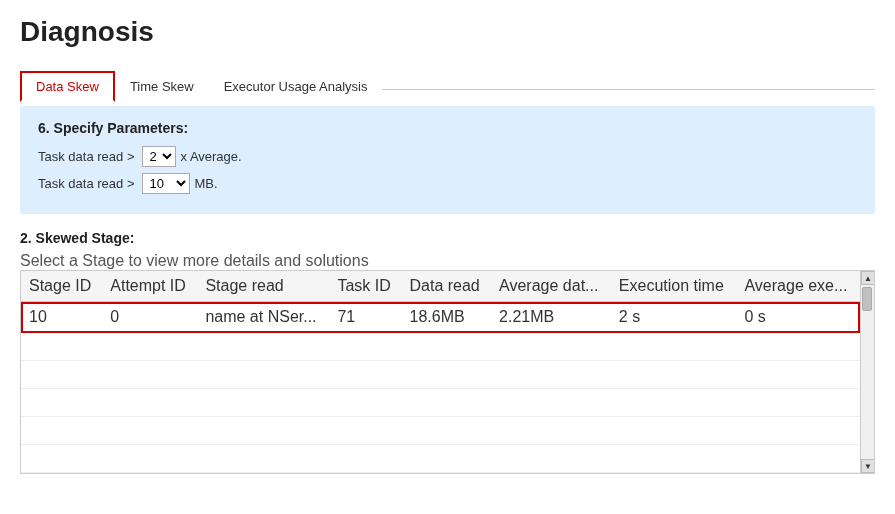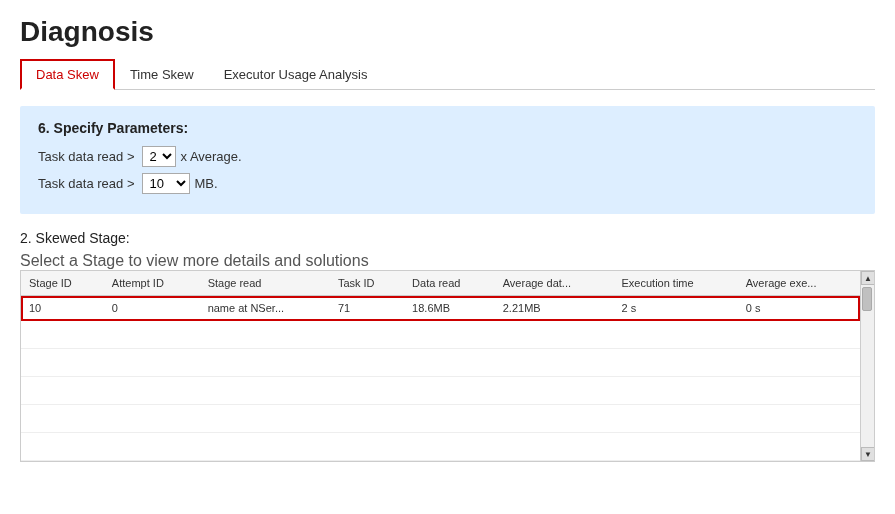"Data Skew" .tab { top: 1px -> 13px }
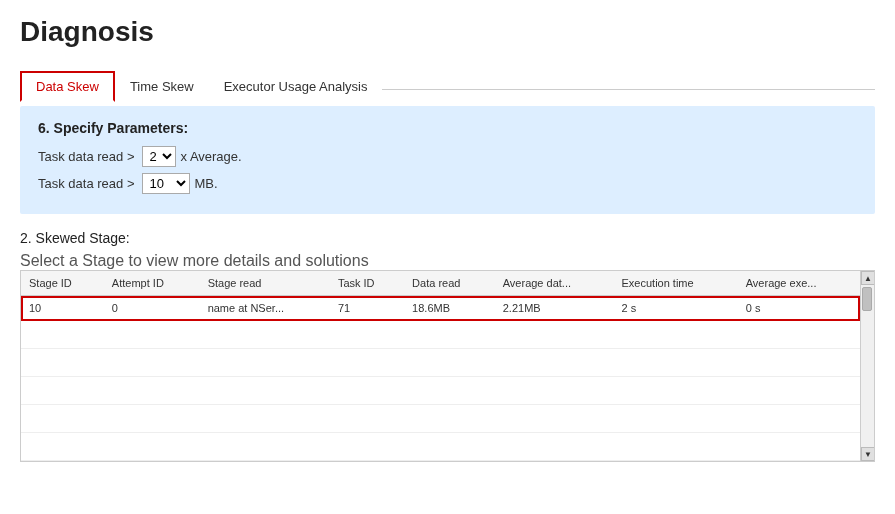"2. Skewed Stage:" .section2-title { font-weight: normal -> bold }
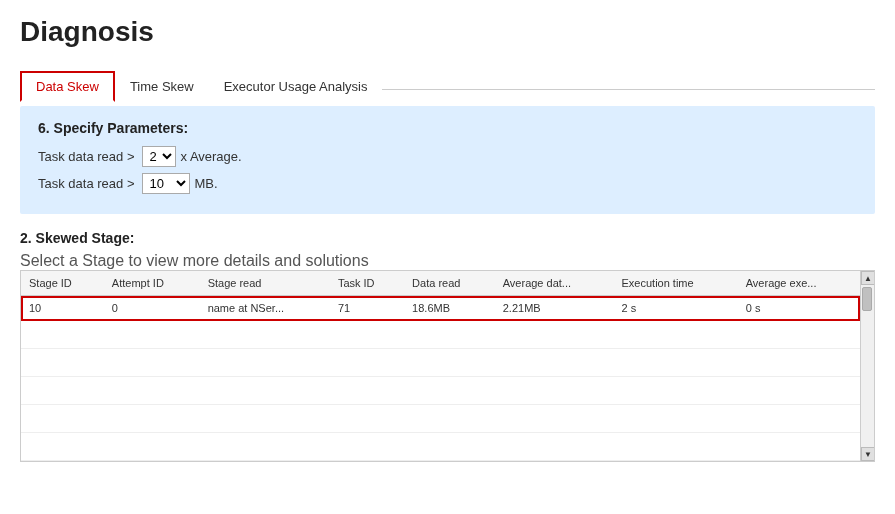"Stage ID" table { font-size: 11px -> 16px }
